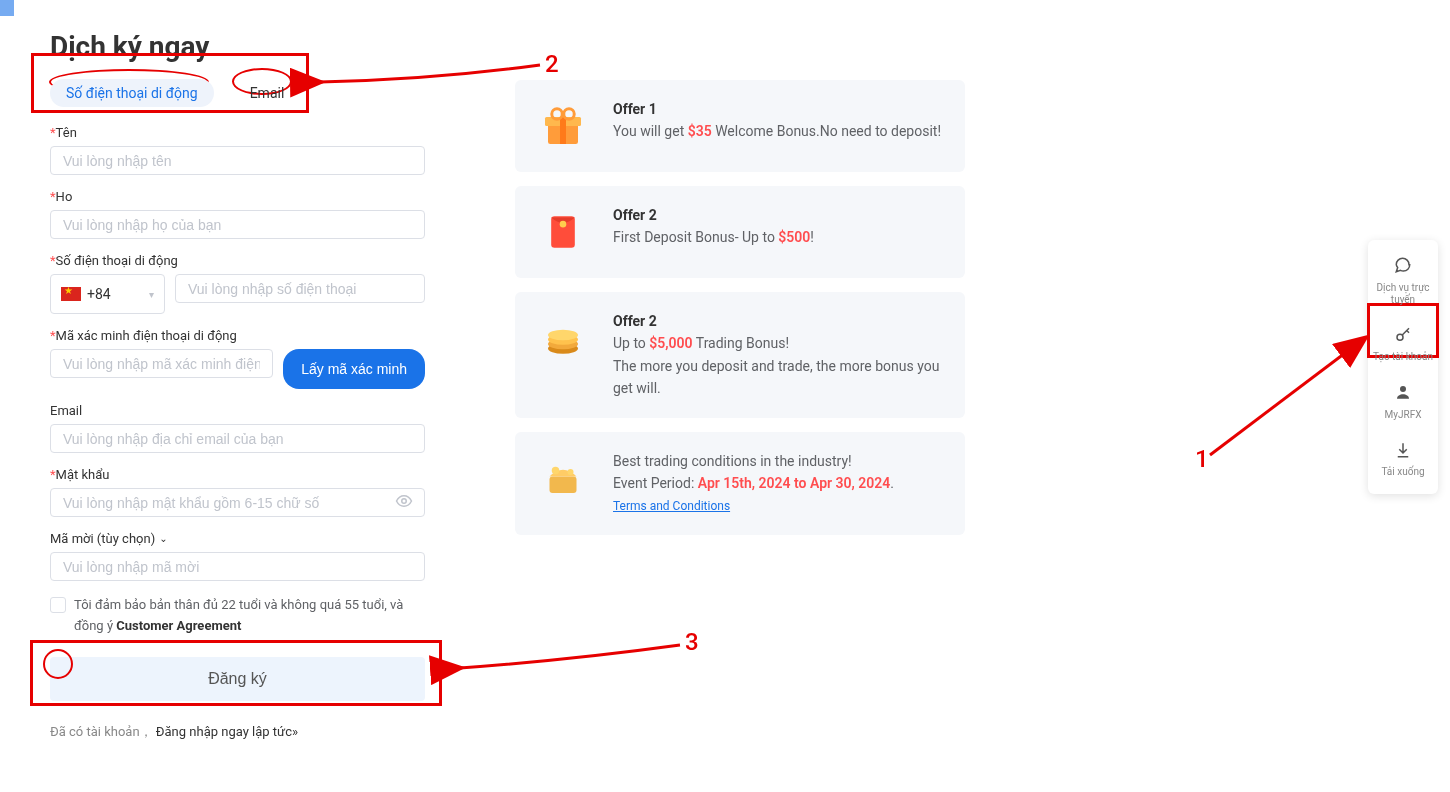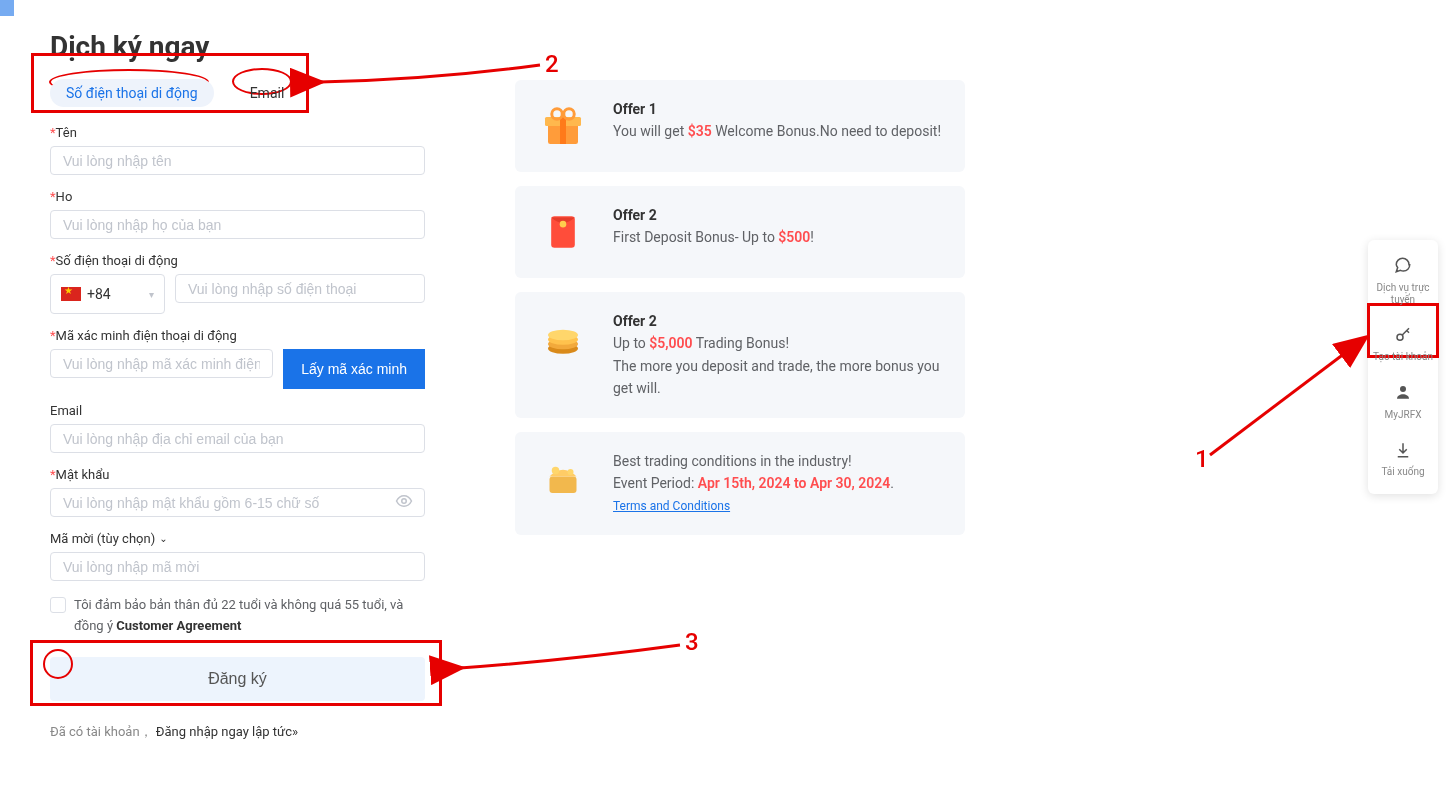"Lấy mã xác minh" .btn-primary { border-radius: 0 -> 16px }
